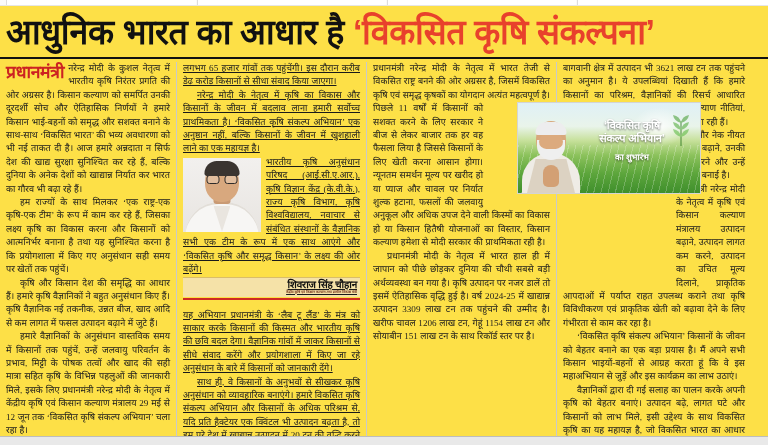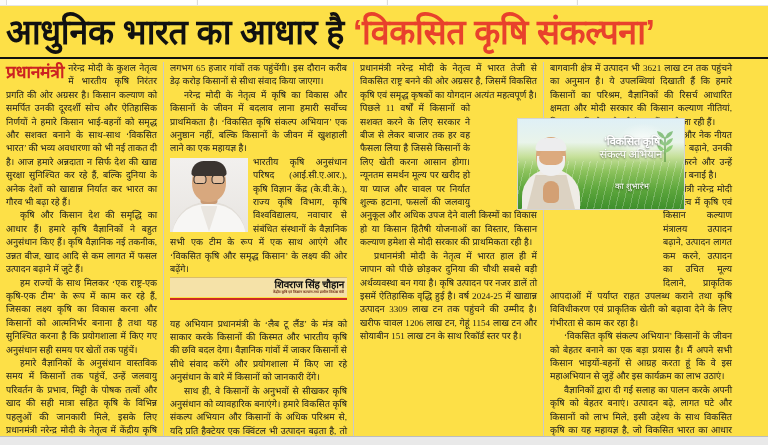"प्रधानमंत्री" .col.c1 { width: 164px -> 177px }
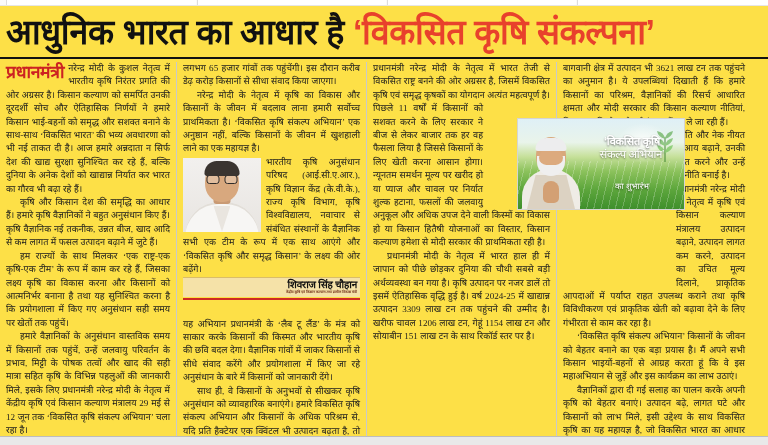"लगभग 65 हजार गांवों तक" .col.c2 { text-decoration: none -> underline }
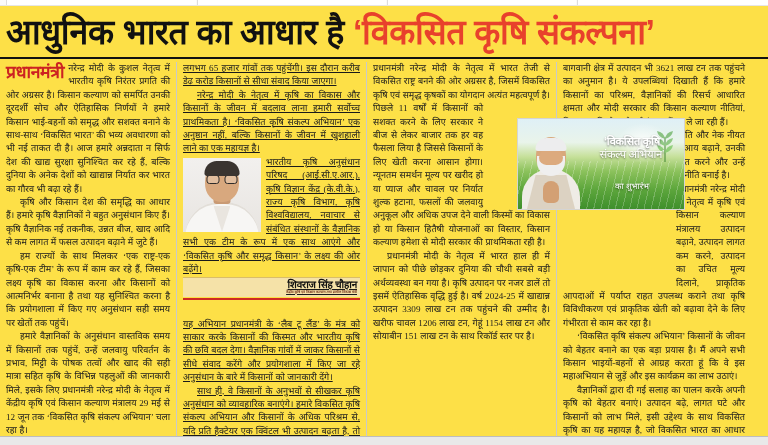"‘विकसित कृषि" .modi-block { top: 118px -> 102px; width: 168px -> 184px }
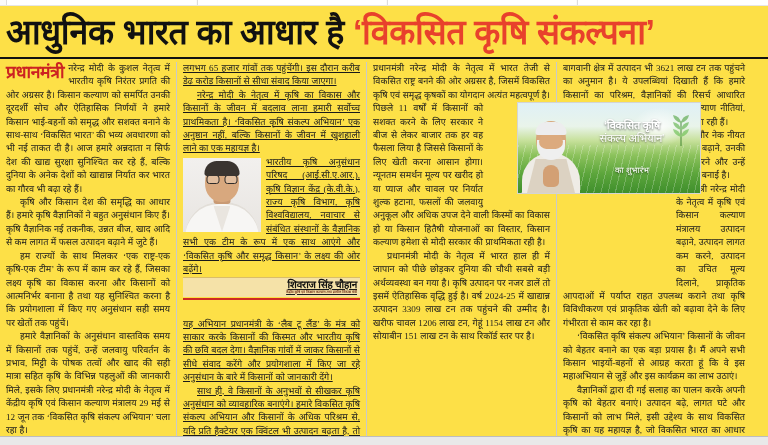"संकल्प अभियान’" .modi-caption .mc-2 { font-weight: 400 -> 700 }
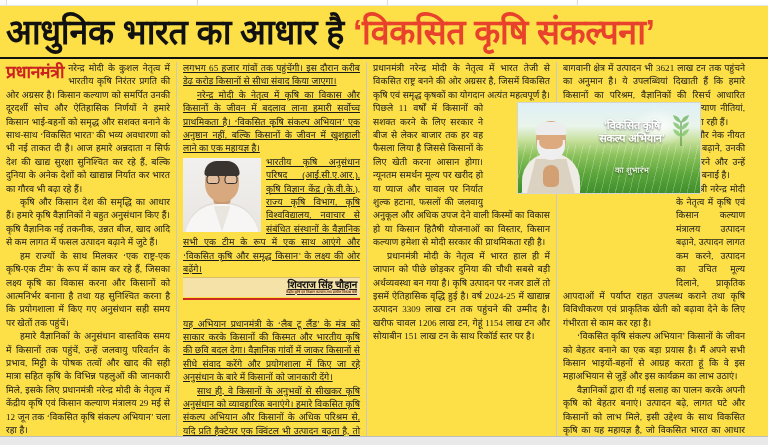"का शुभारंभ" .modi-caption .mc-3 { font-weight: 400 -> 700; margin-top: 19px -> 6px }
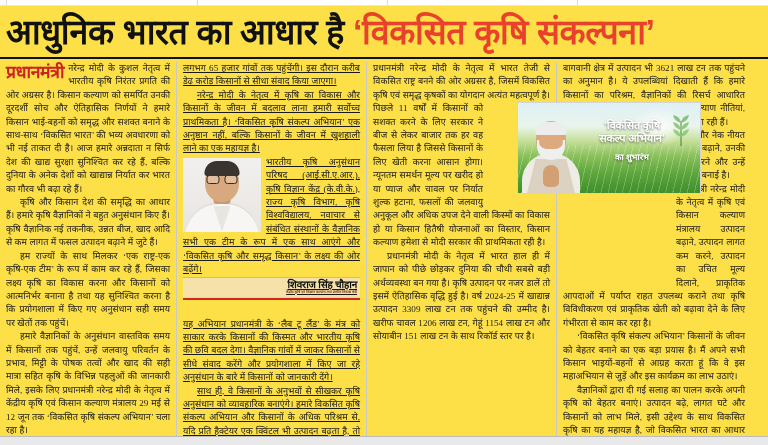"कृषि और किसान देश की" p.ptext { order: before "हम राज्यों के साथ मिलकर" -> after "हम राज्यों के साथ मिलकर" }
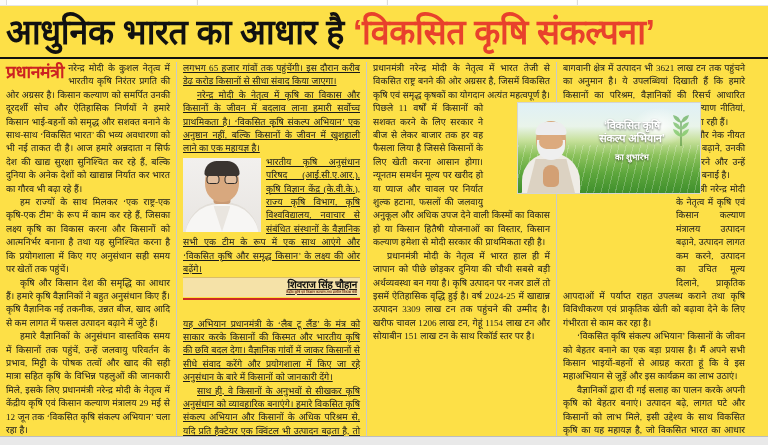"यह अभियान प्रधानमंत्री के ‘लैब" p.ptext { margin-top: 18px -> 9px }
